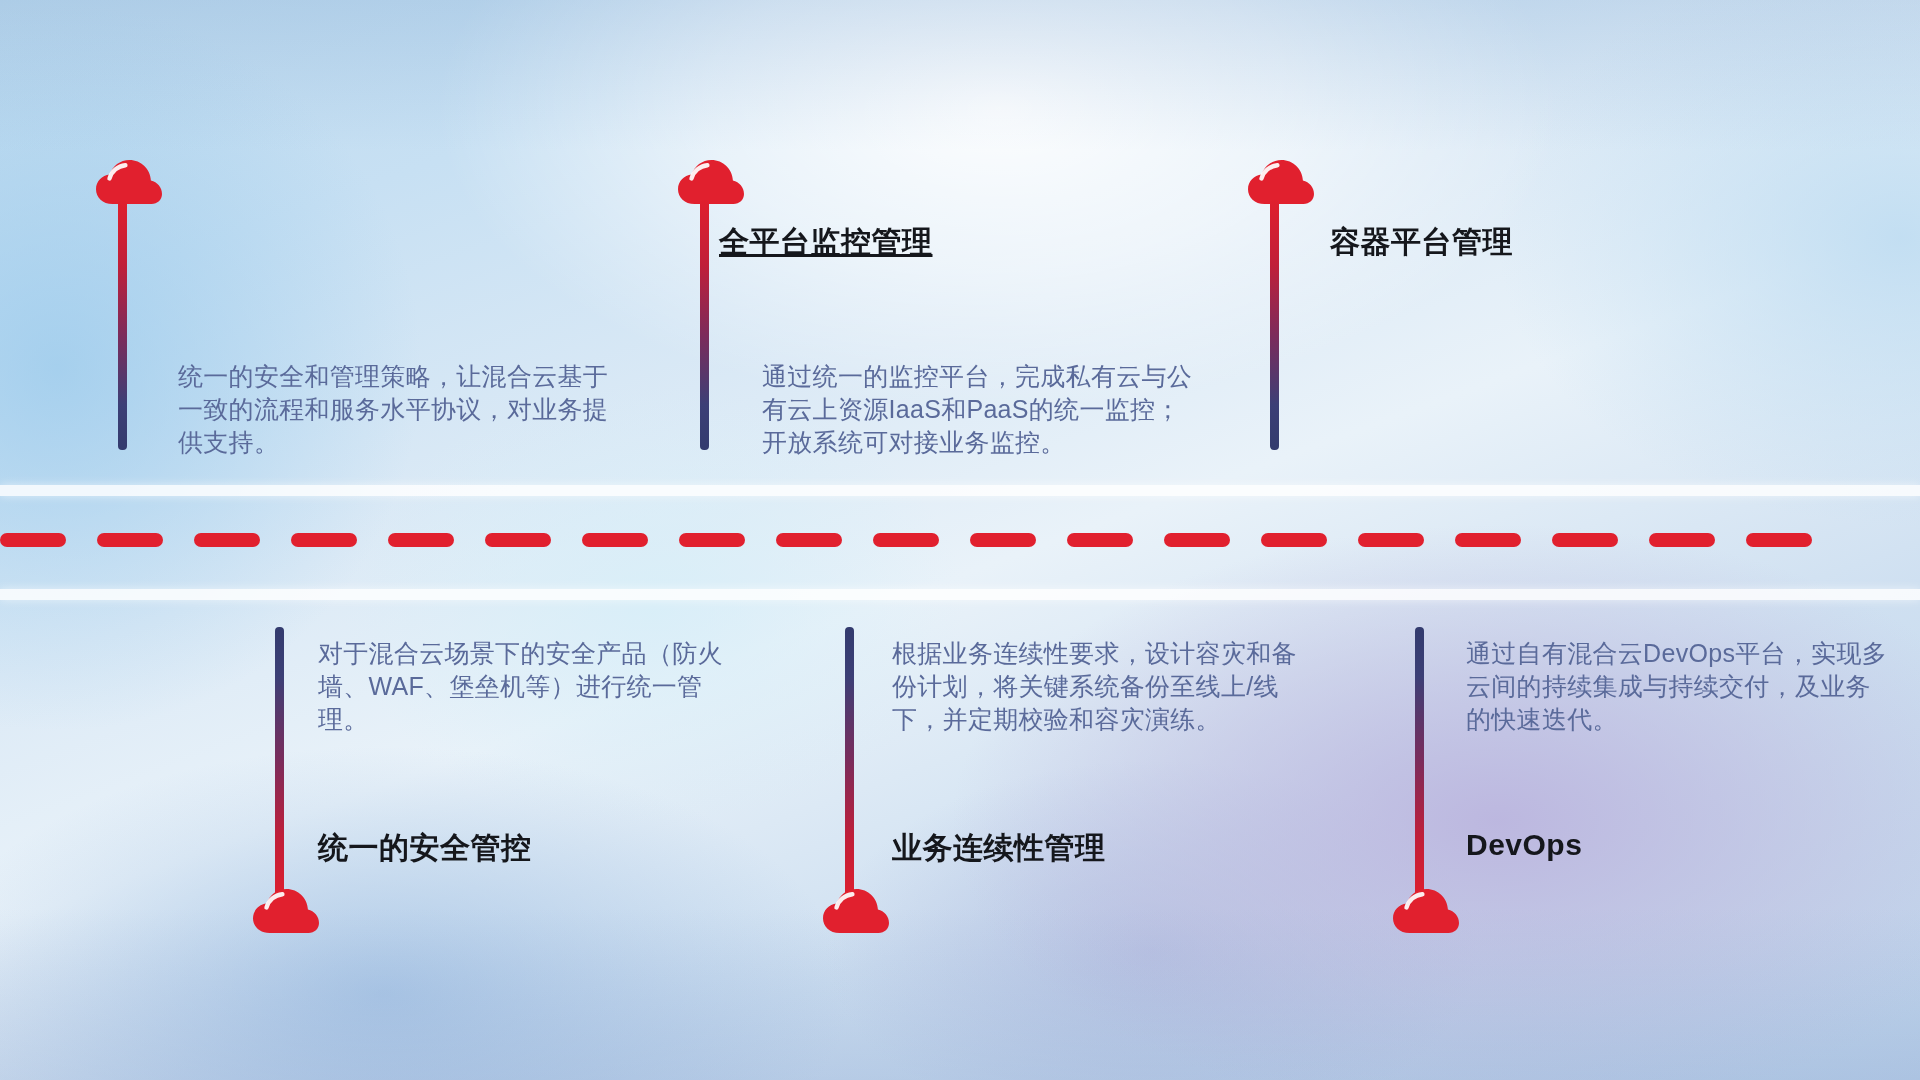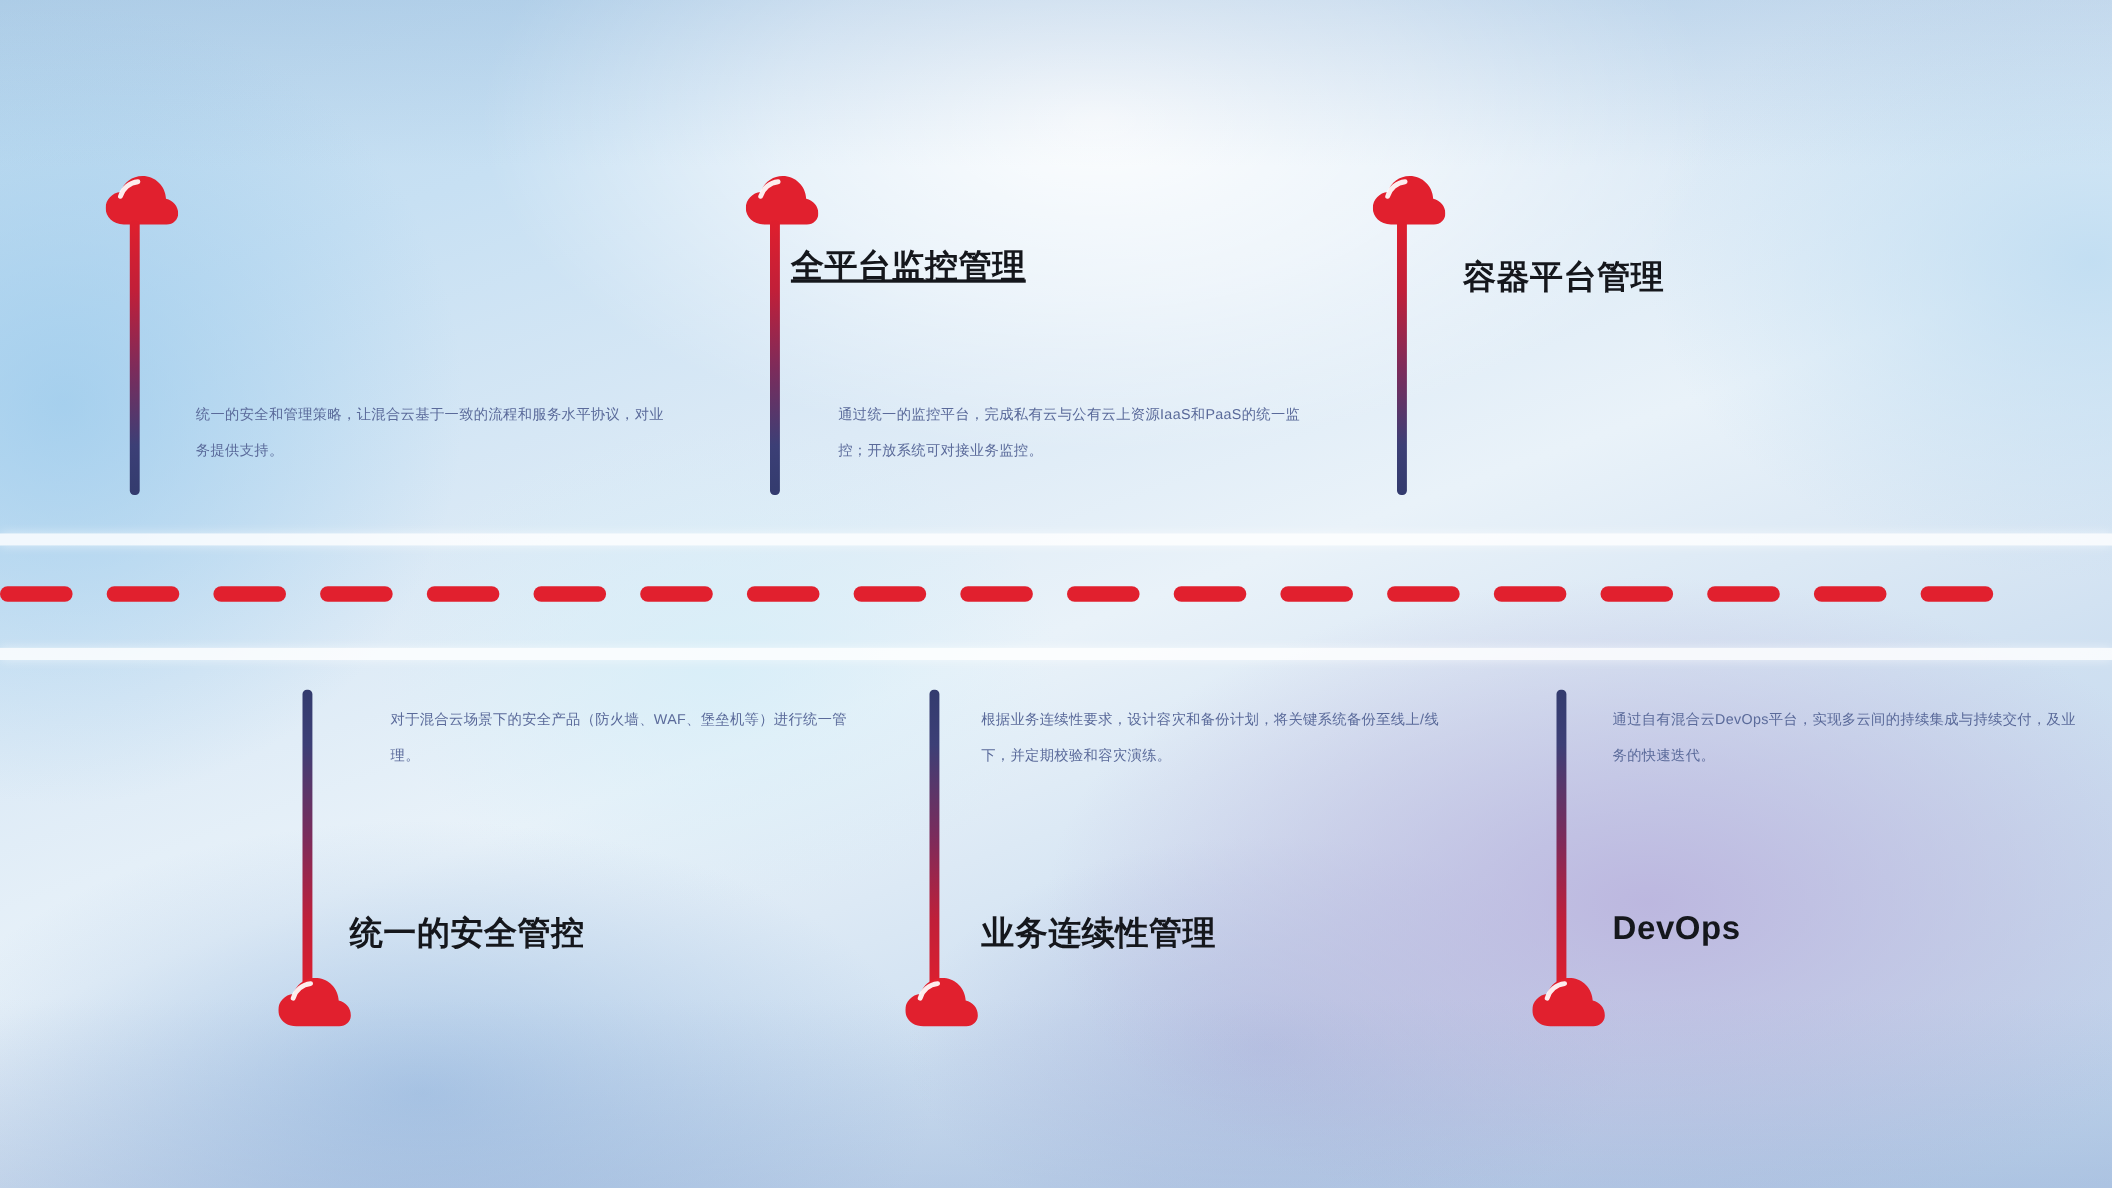"容器平台管理" div.title { top: 232px -> 222px }
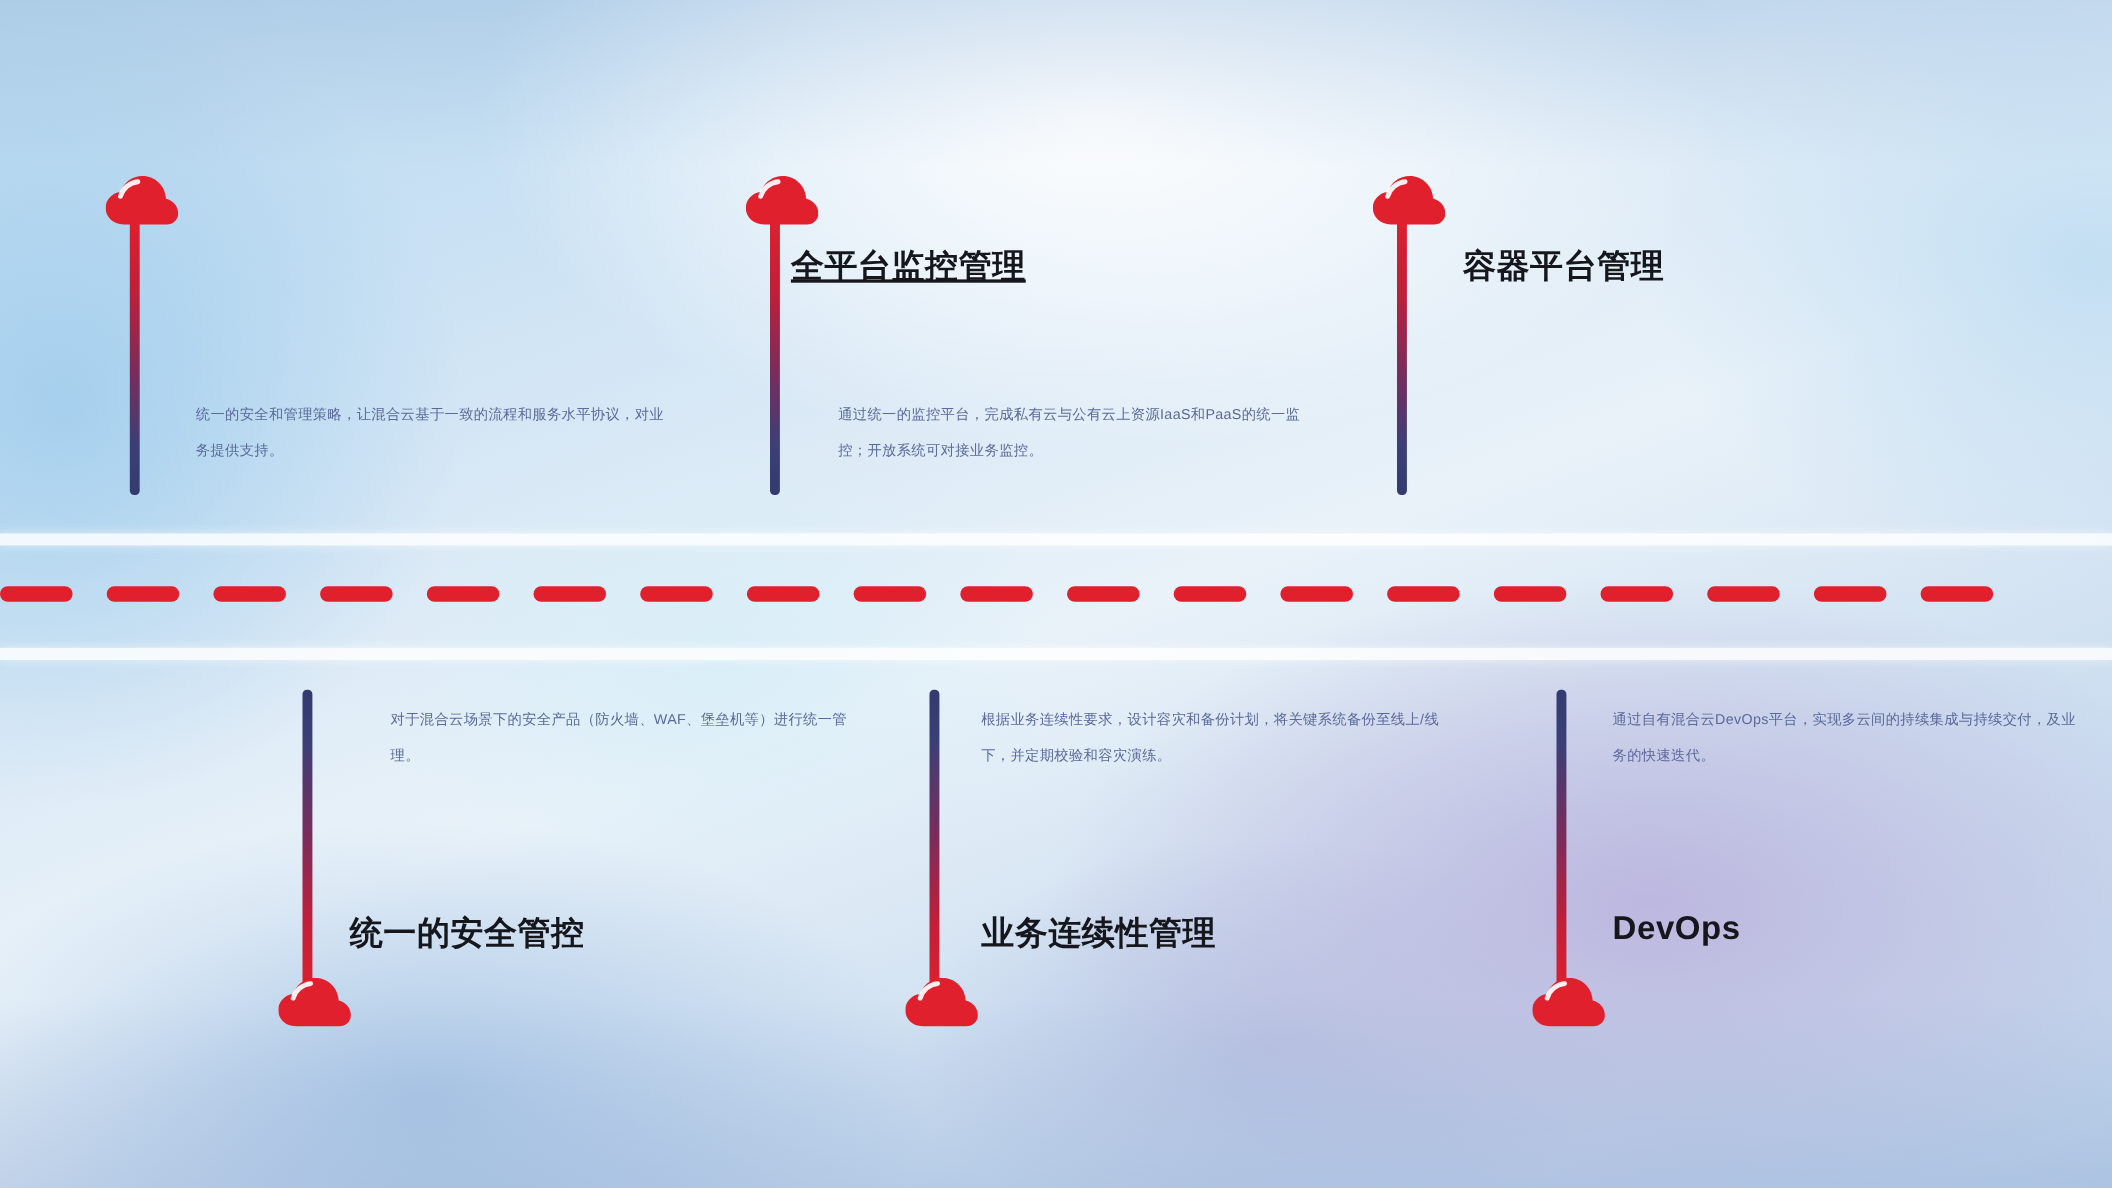"统一的安全和管理策略，让混合云基于一致的流程和服务水平协议，对业务提供支持。" .body { font-size: 13px -> 25px }
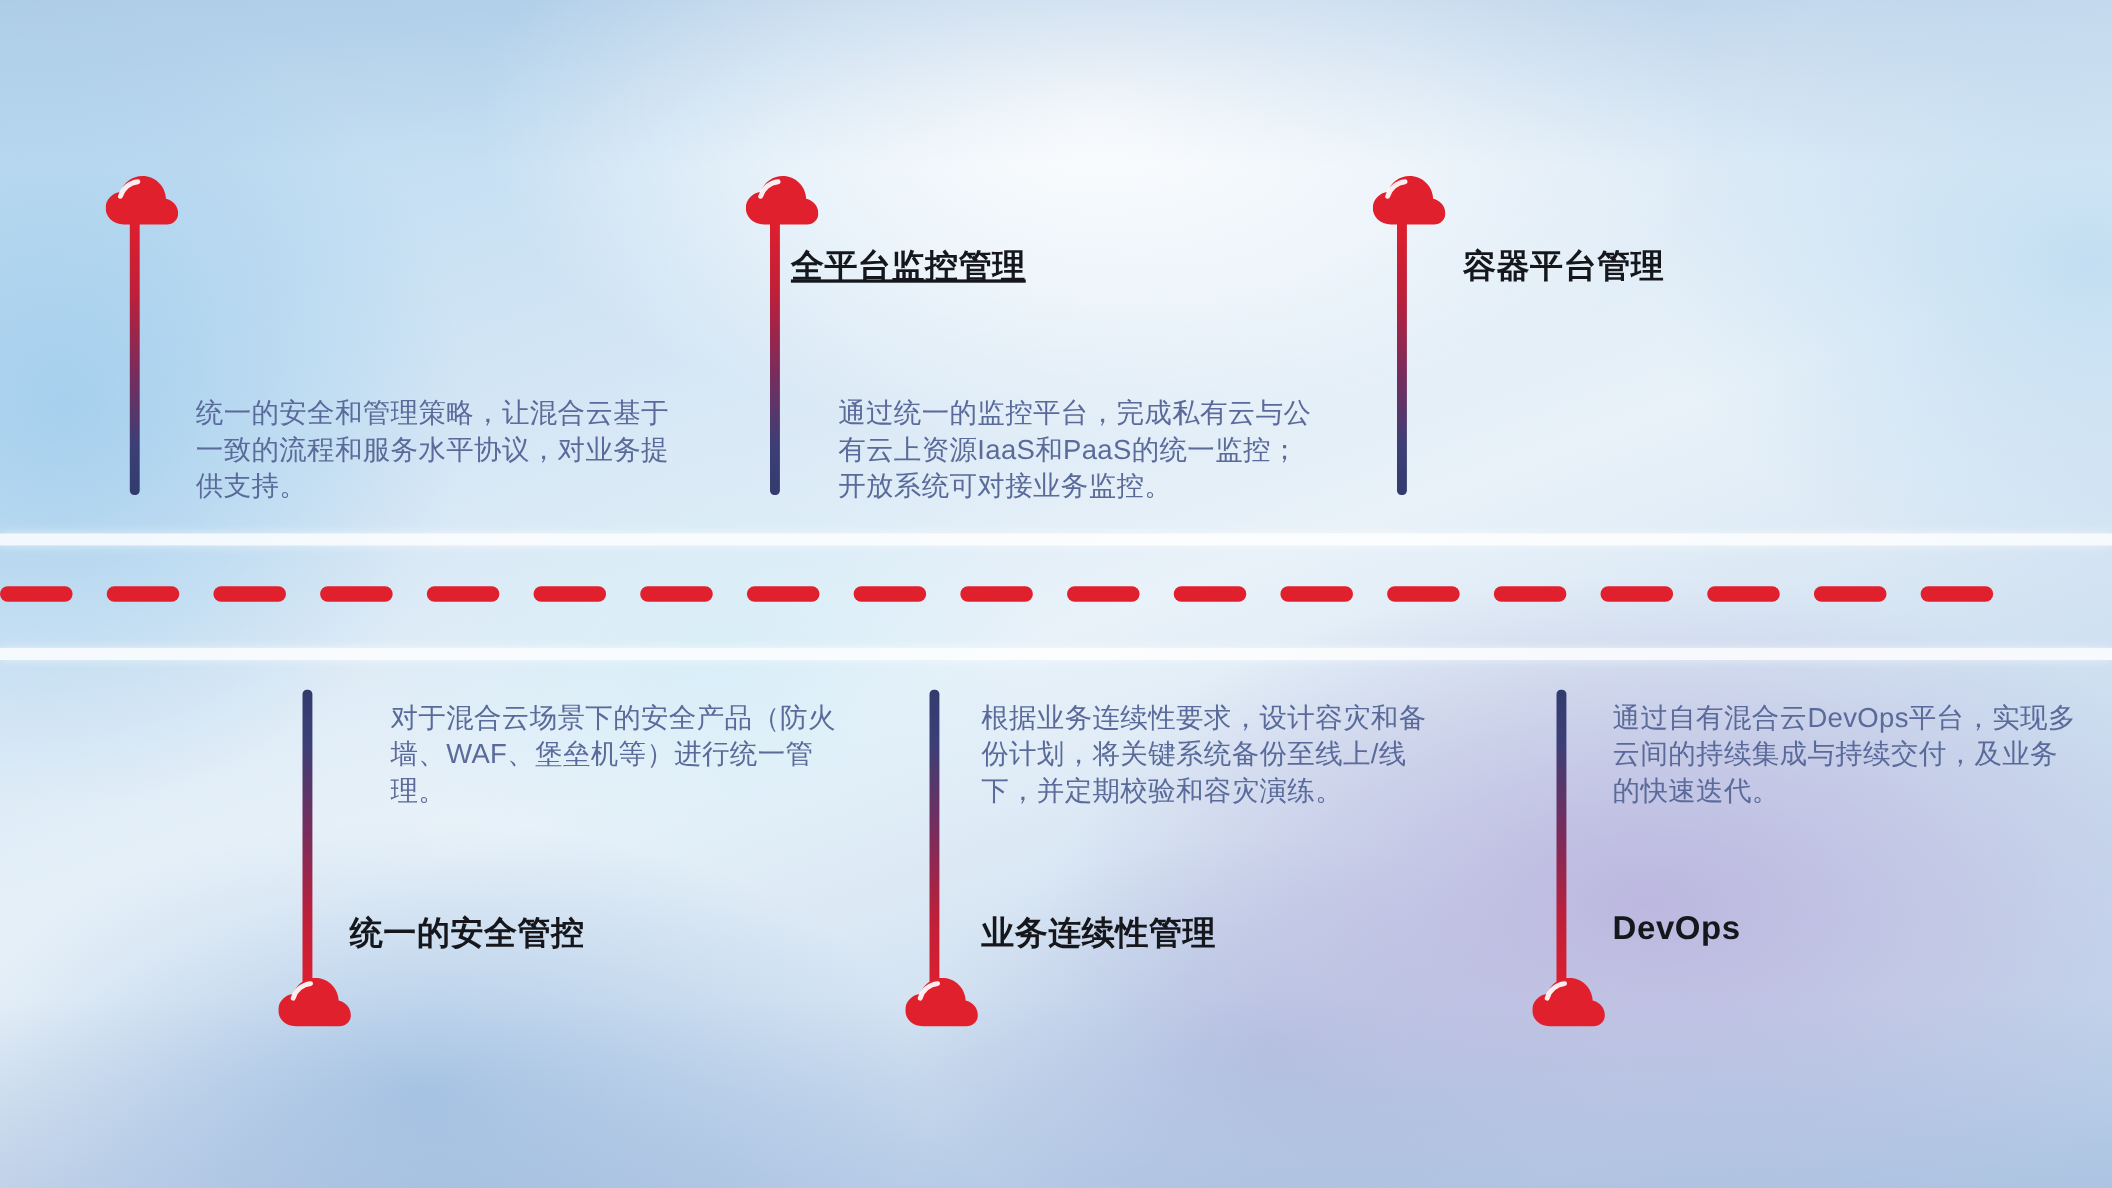"对于混合云场景下的安全产品（防火墙、WAF、堡垒机等）进行统一管理。" div.body { margin-left: 37px -> none }
